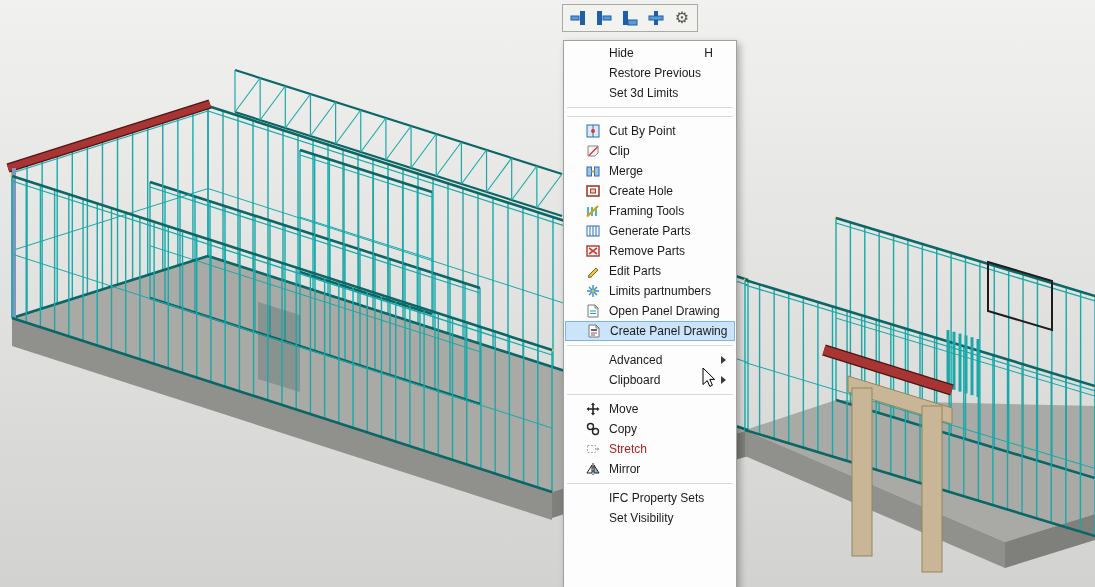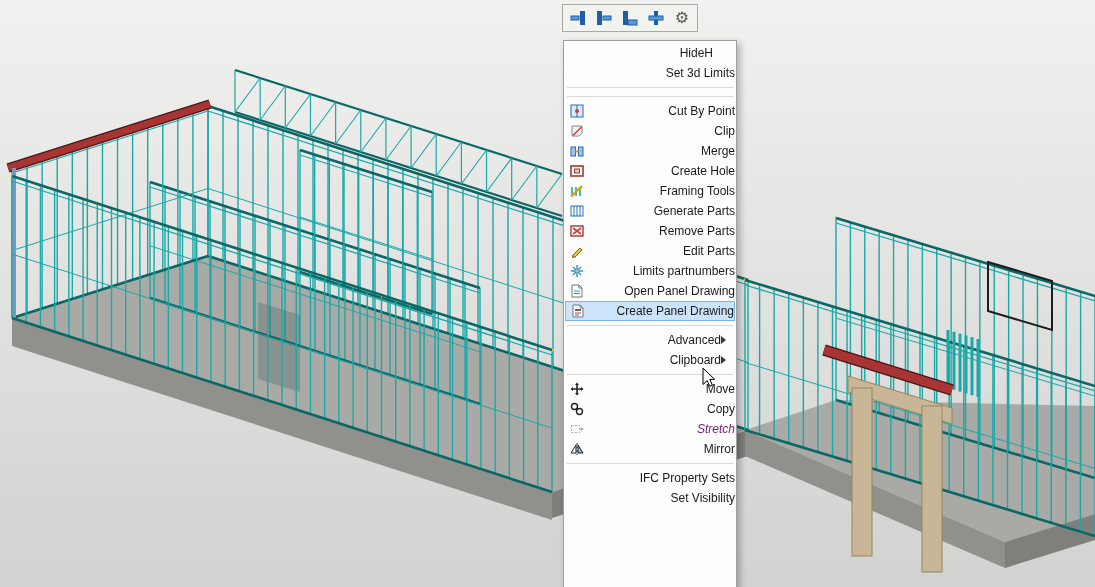"Hide" .mi { padding-left: 4px -> 20px; text-align: right -> none }
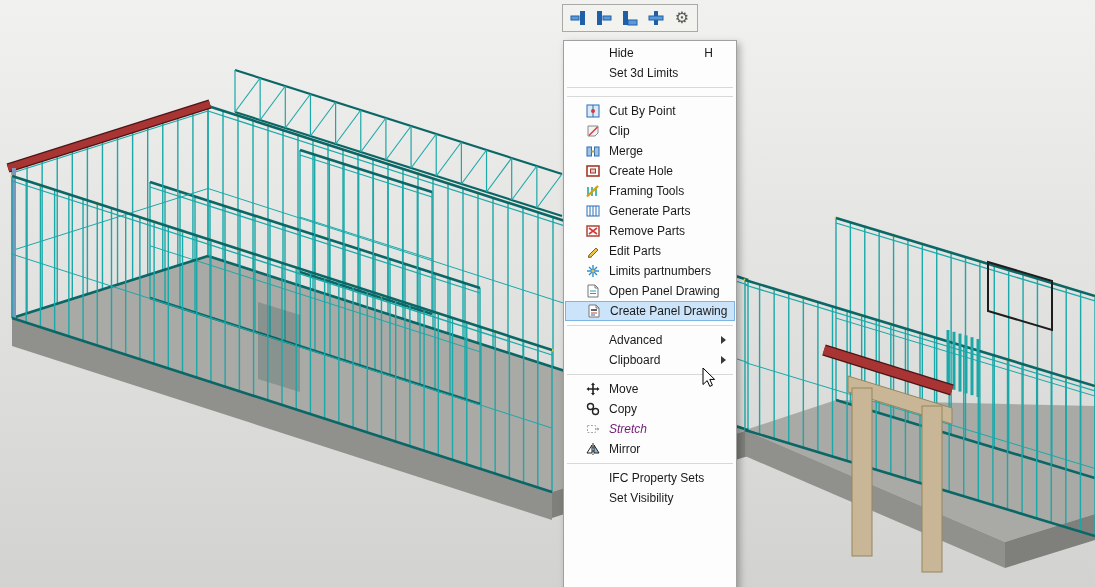"Restore Previous" div.mi { html: none -> <div> <span></span> <span>Restore Previous</span> </div> }
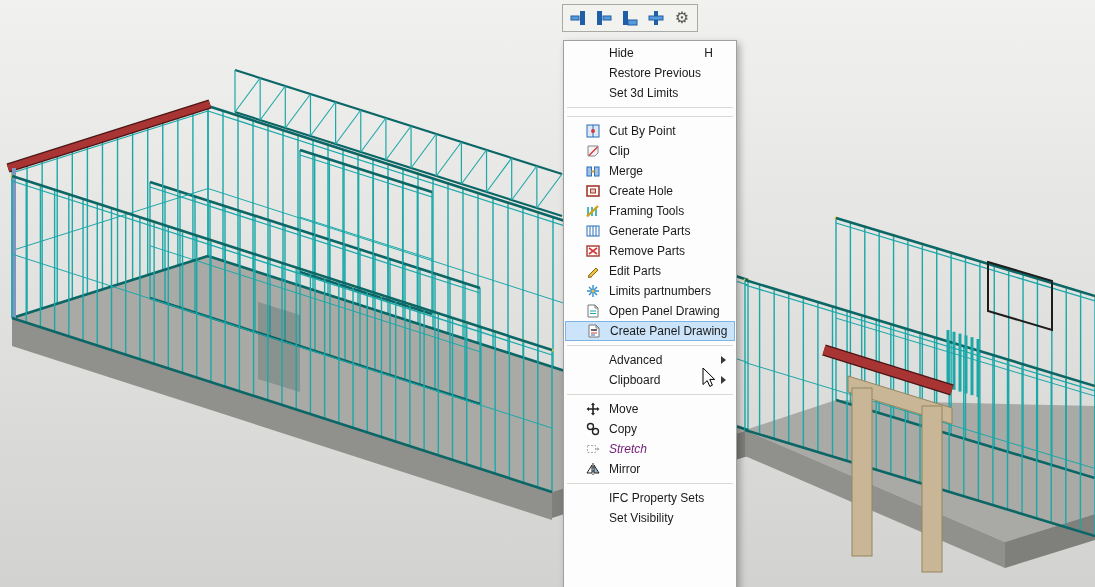"Stretch" .mi.disabled .lbl { color: #701a75 -> #b91c1c; font-style: italic -> none }
